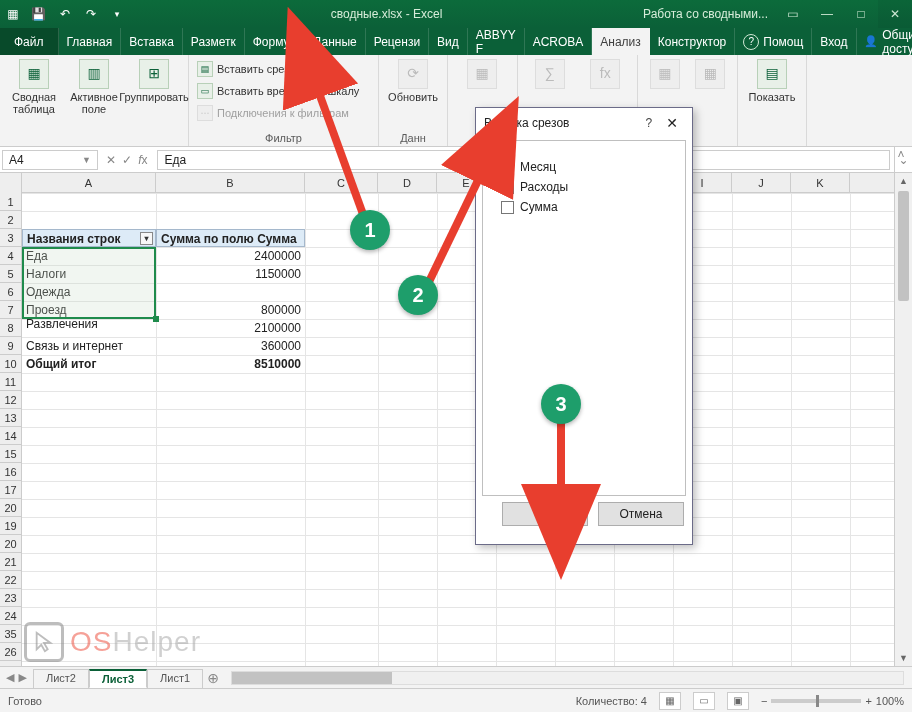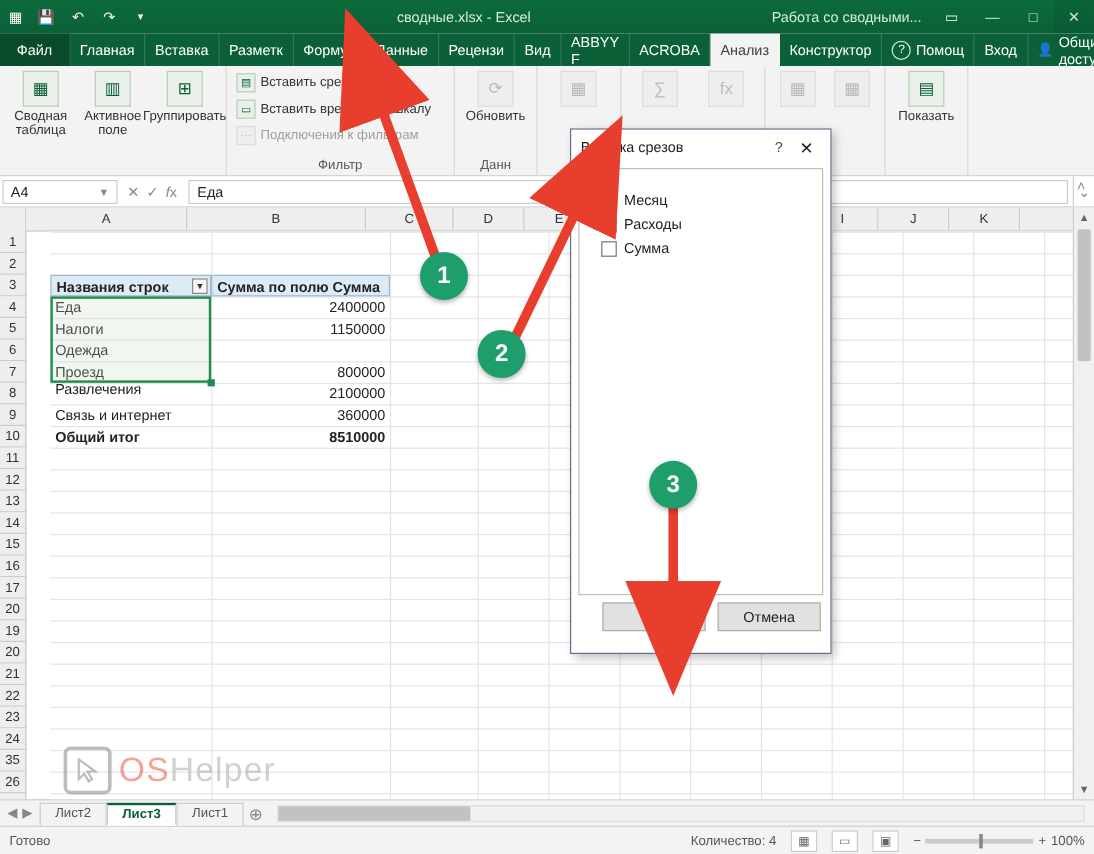"Названия строк" .cells { margin-left: 20px -> none }
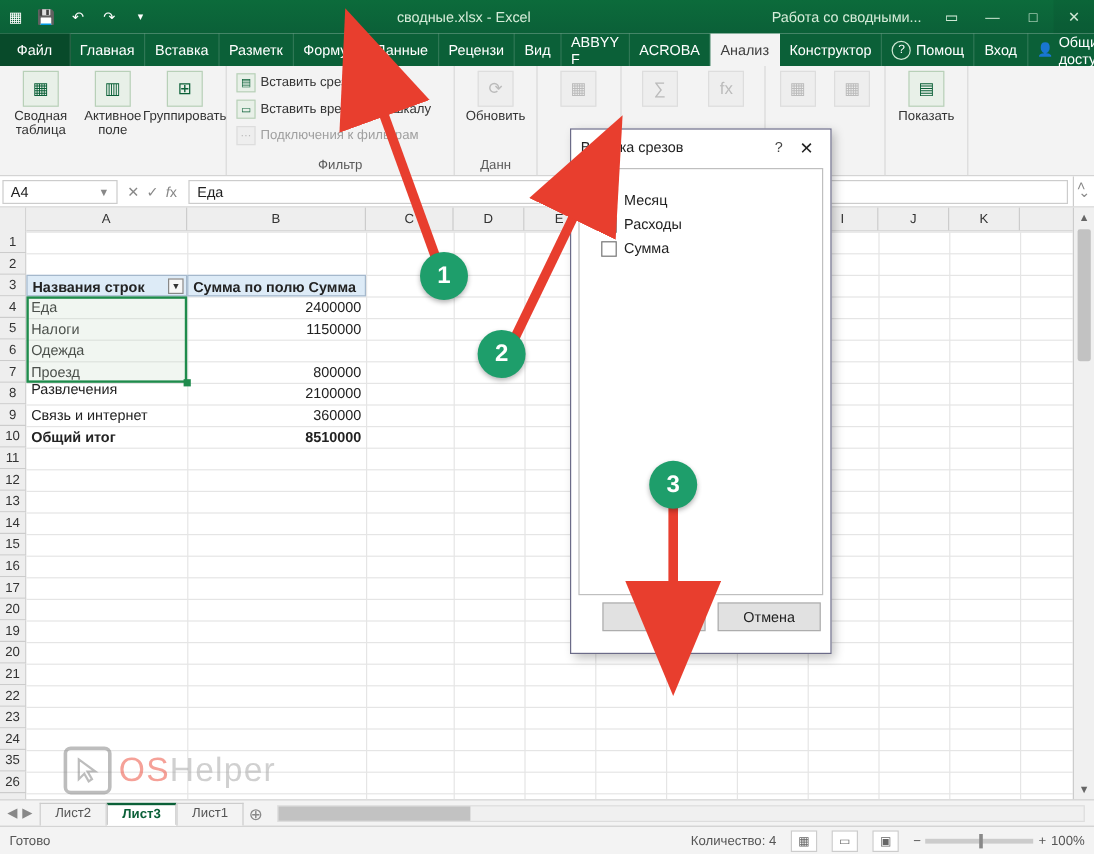"OSHelper" .watermark { margin-left: 29px -> none }
